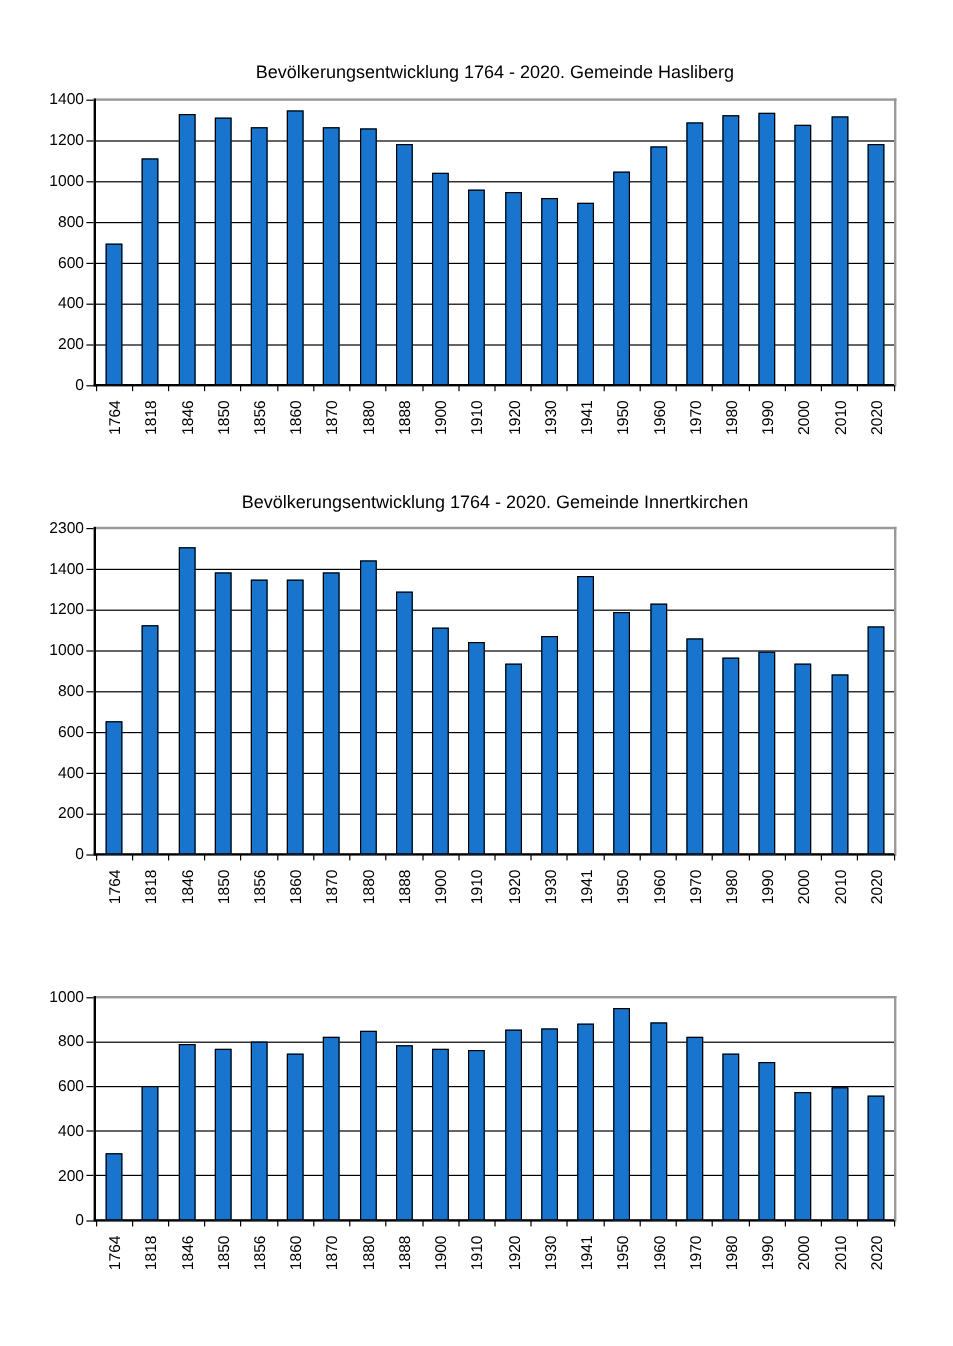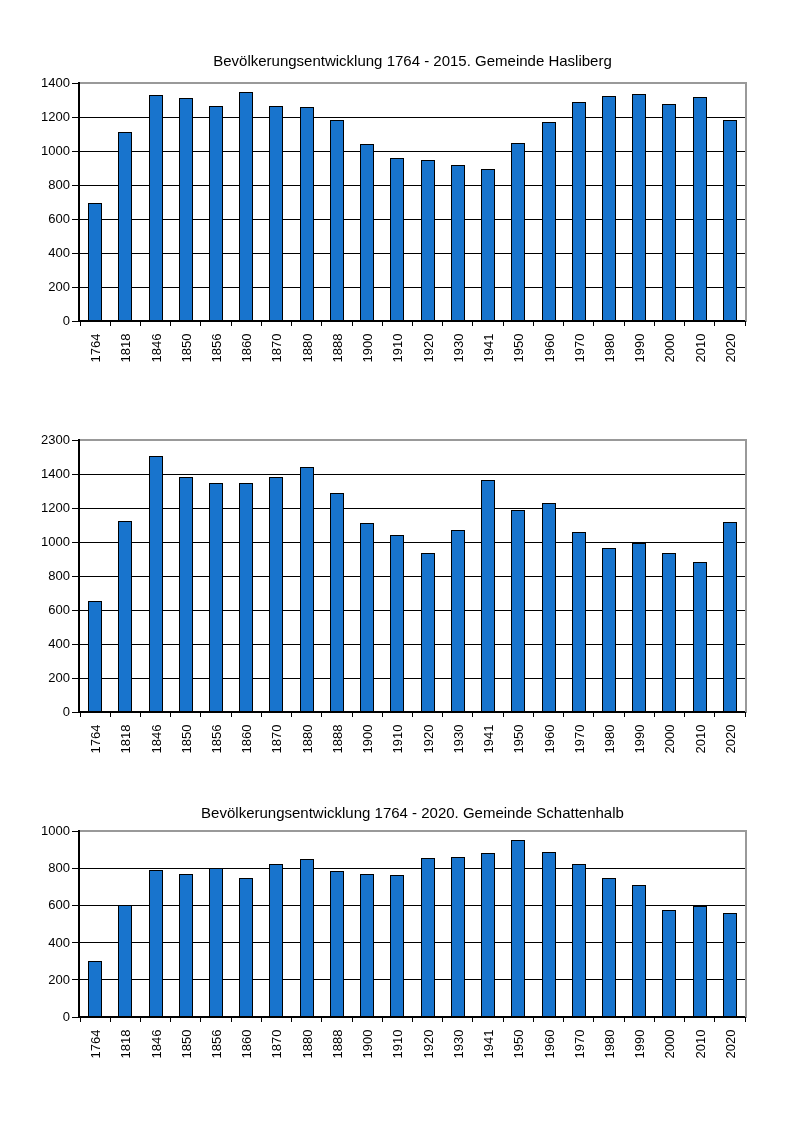"Bevölkerungsentwicklung 1764 - 2015." div.chart-title { text: 2015 -> 2020 }
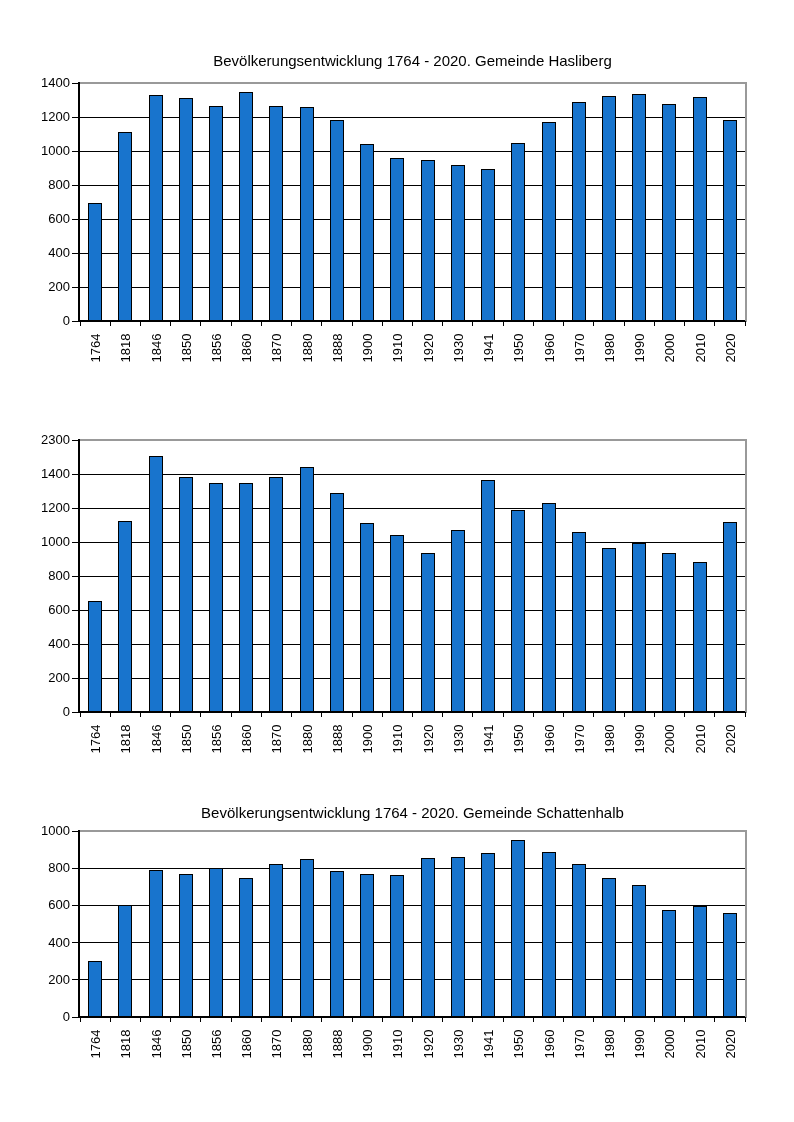"Bevölkerungsentwicklung 1764 - 2020. Gemeinde" div.chart-title { html: none -> <div>Bevölkerungsentwicklung 1764 - 2020. Gemeinde Innertkirchen</div> }
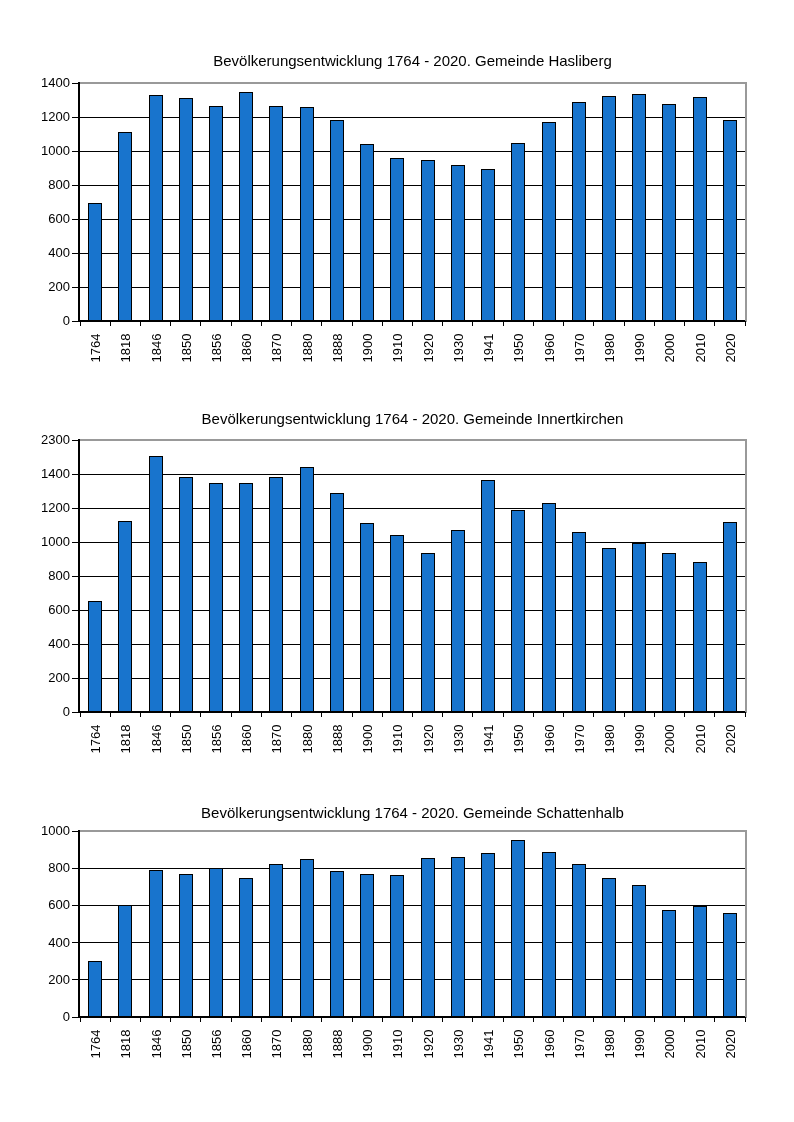"Bevölkerungsentwicklung 1764 - 2020. Gemeinde Schattenhalb" div.chart-title { html: <div>Bevölkerungsentwicklung 1764 - 2020. Gemeinde Schattenhalb</div> -> none }
